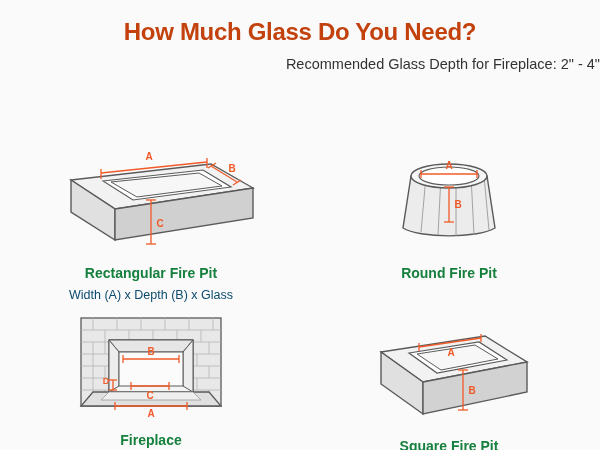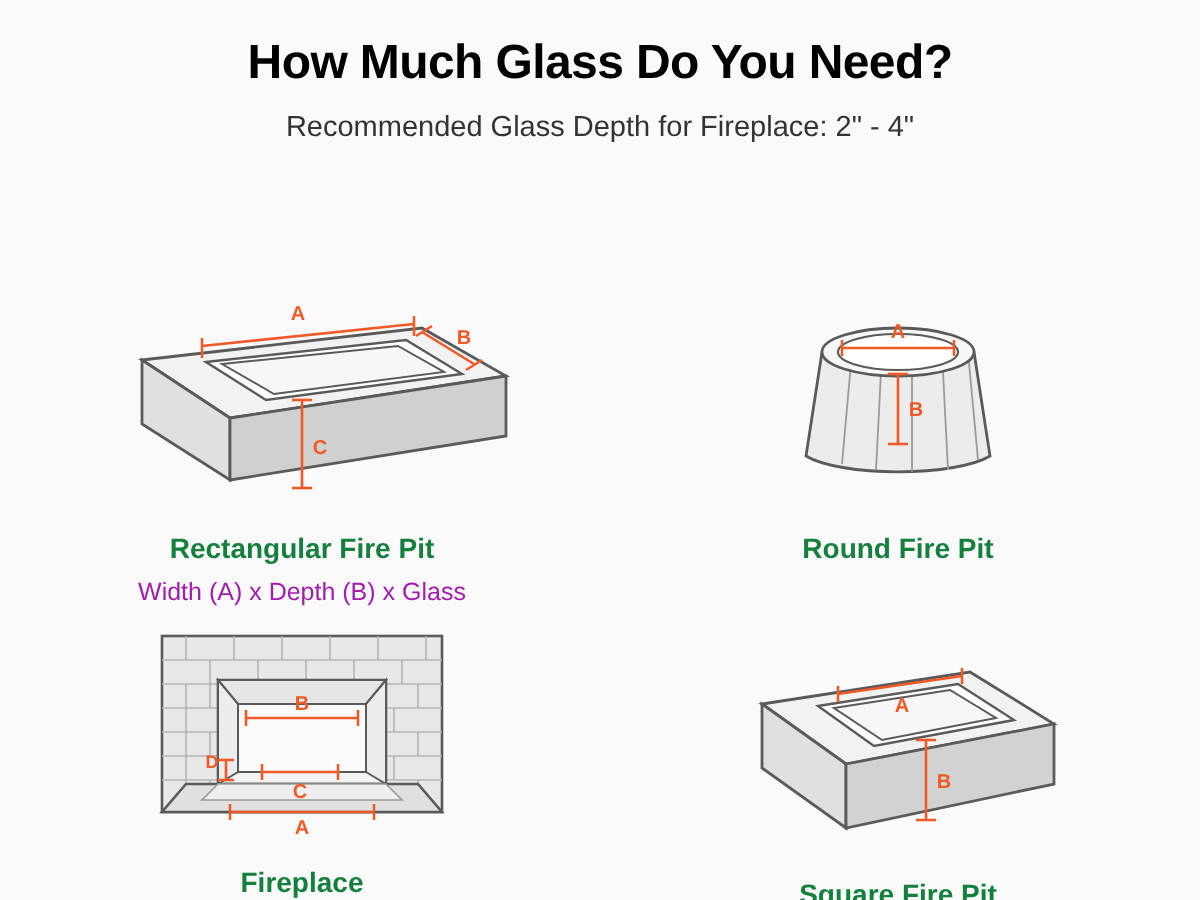"How Much Glass Do You" .title { color: #000000 -> #c2410c }
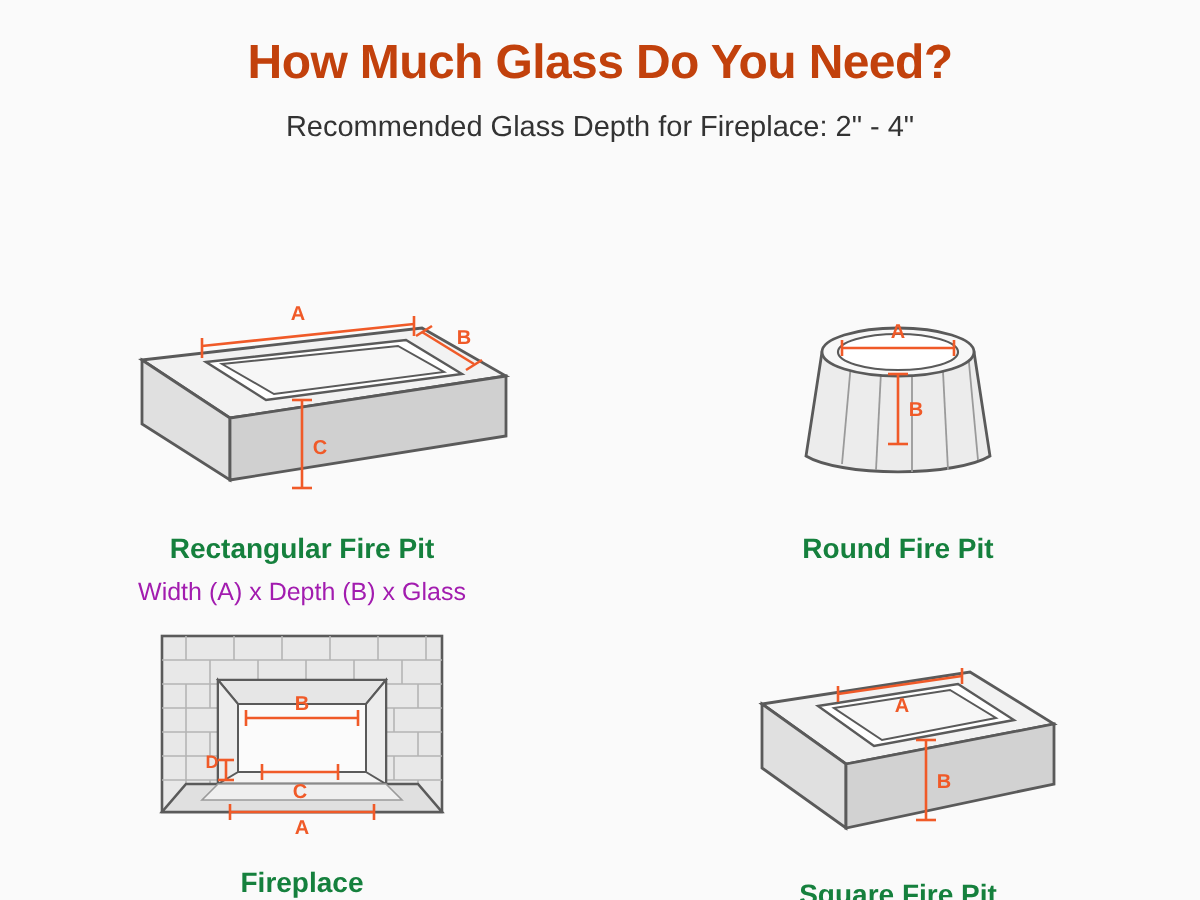"Recommended Glass Depth for Fireplace:" .subtitle { text-align: center -> right }
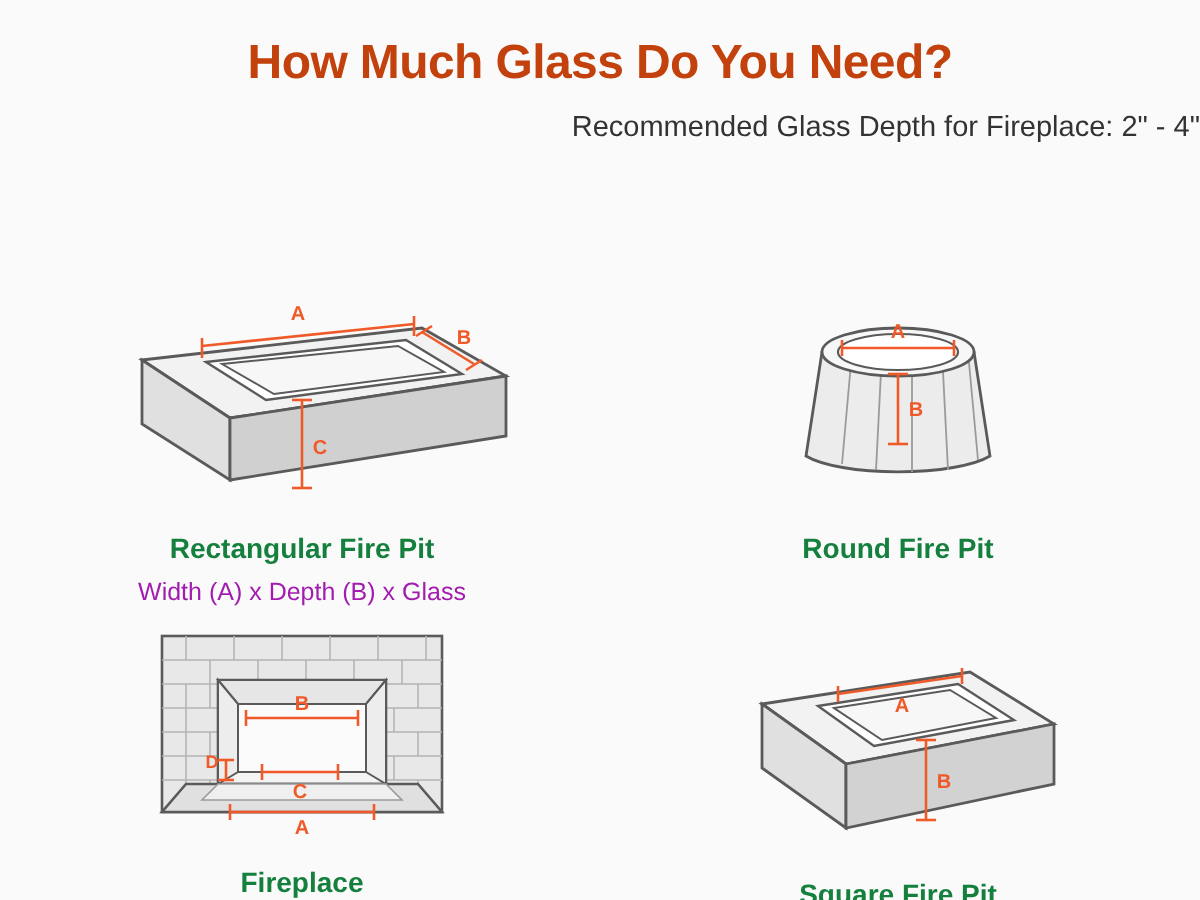"Width (A) x Depth (B)" .formula { color: #a21caf -> #0c4a6e }
